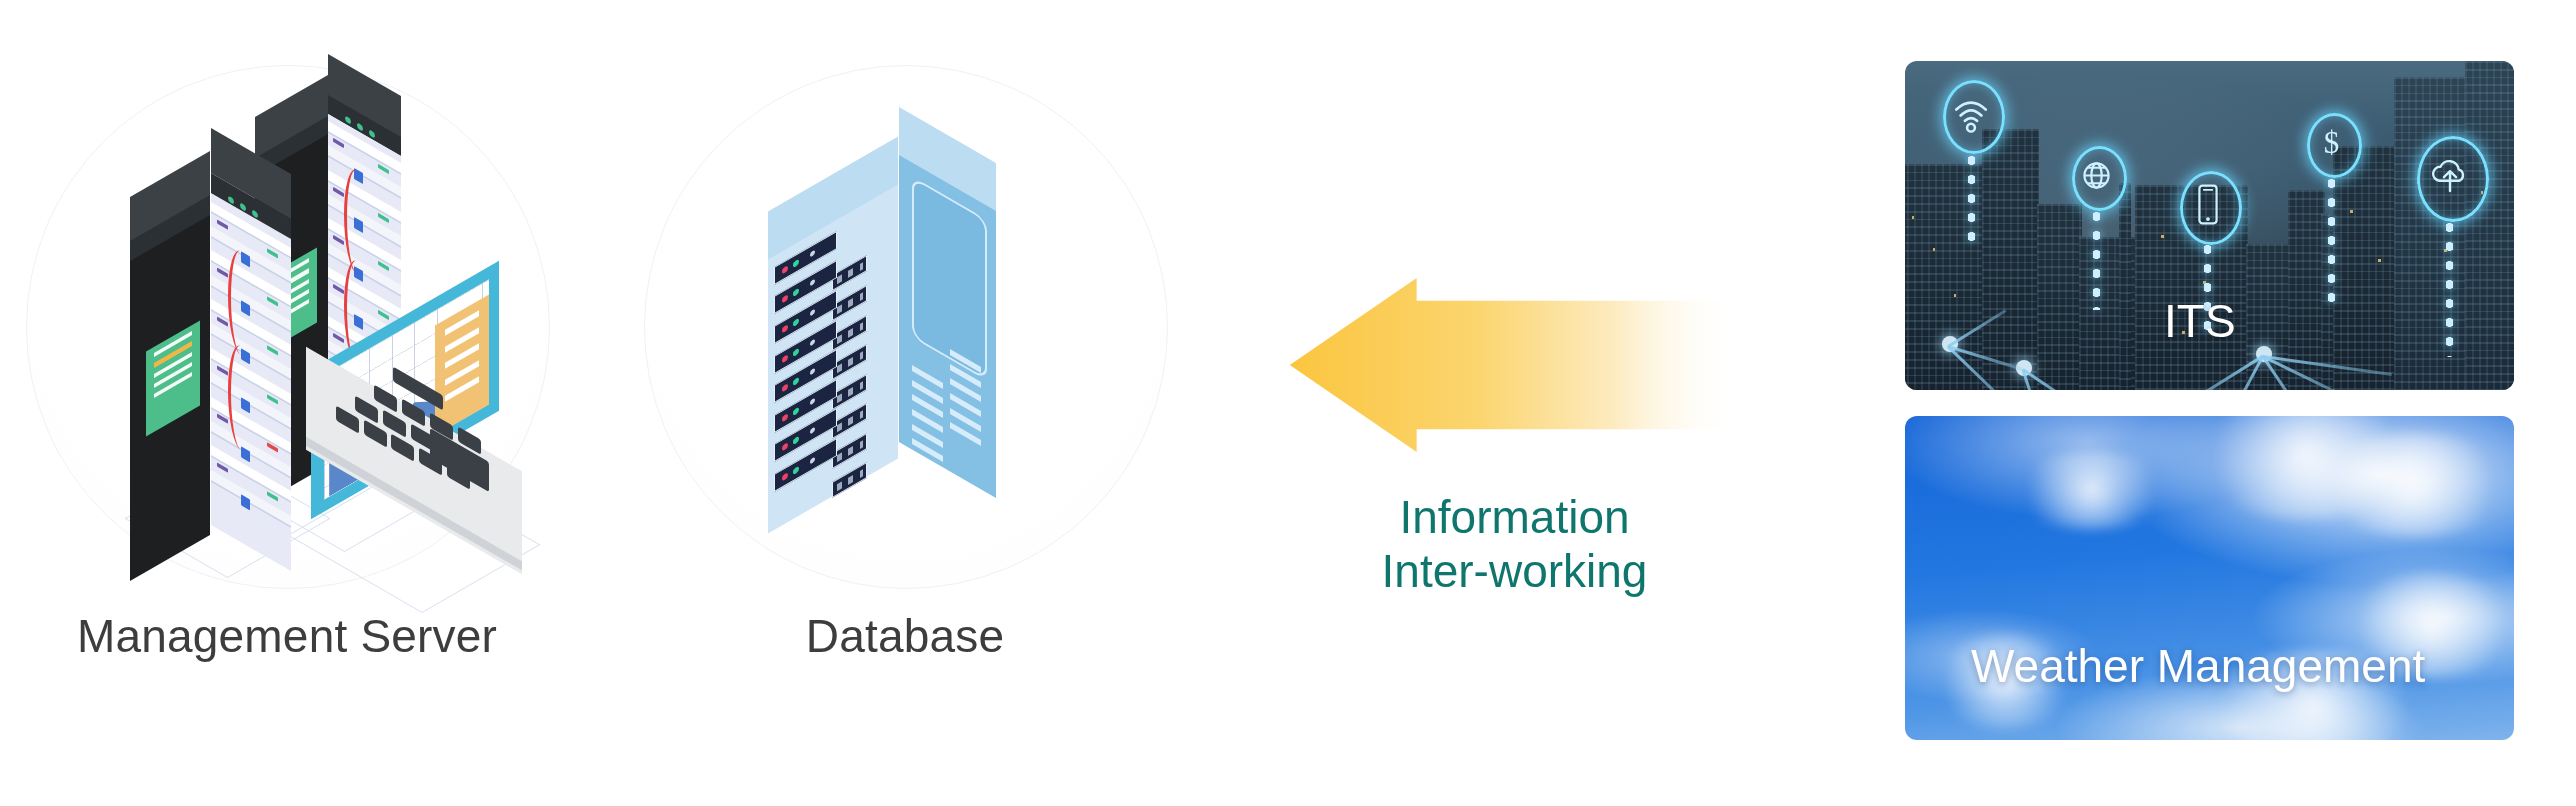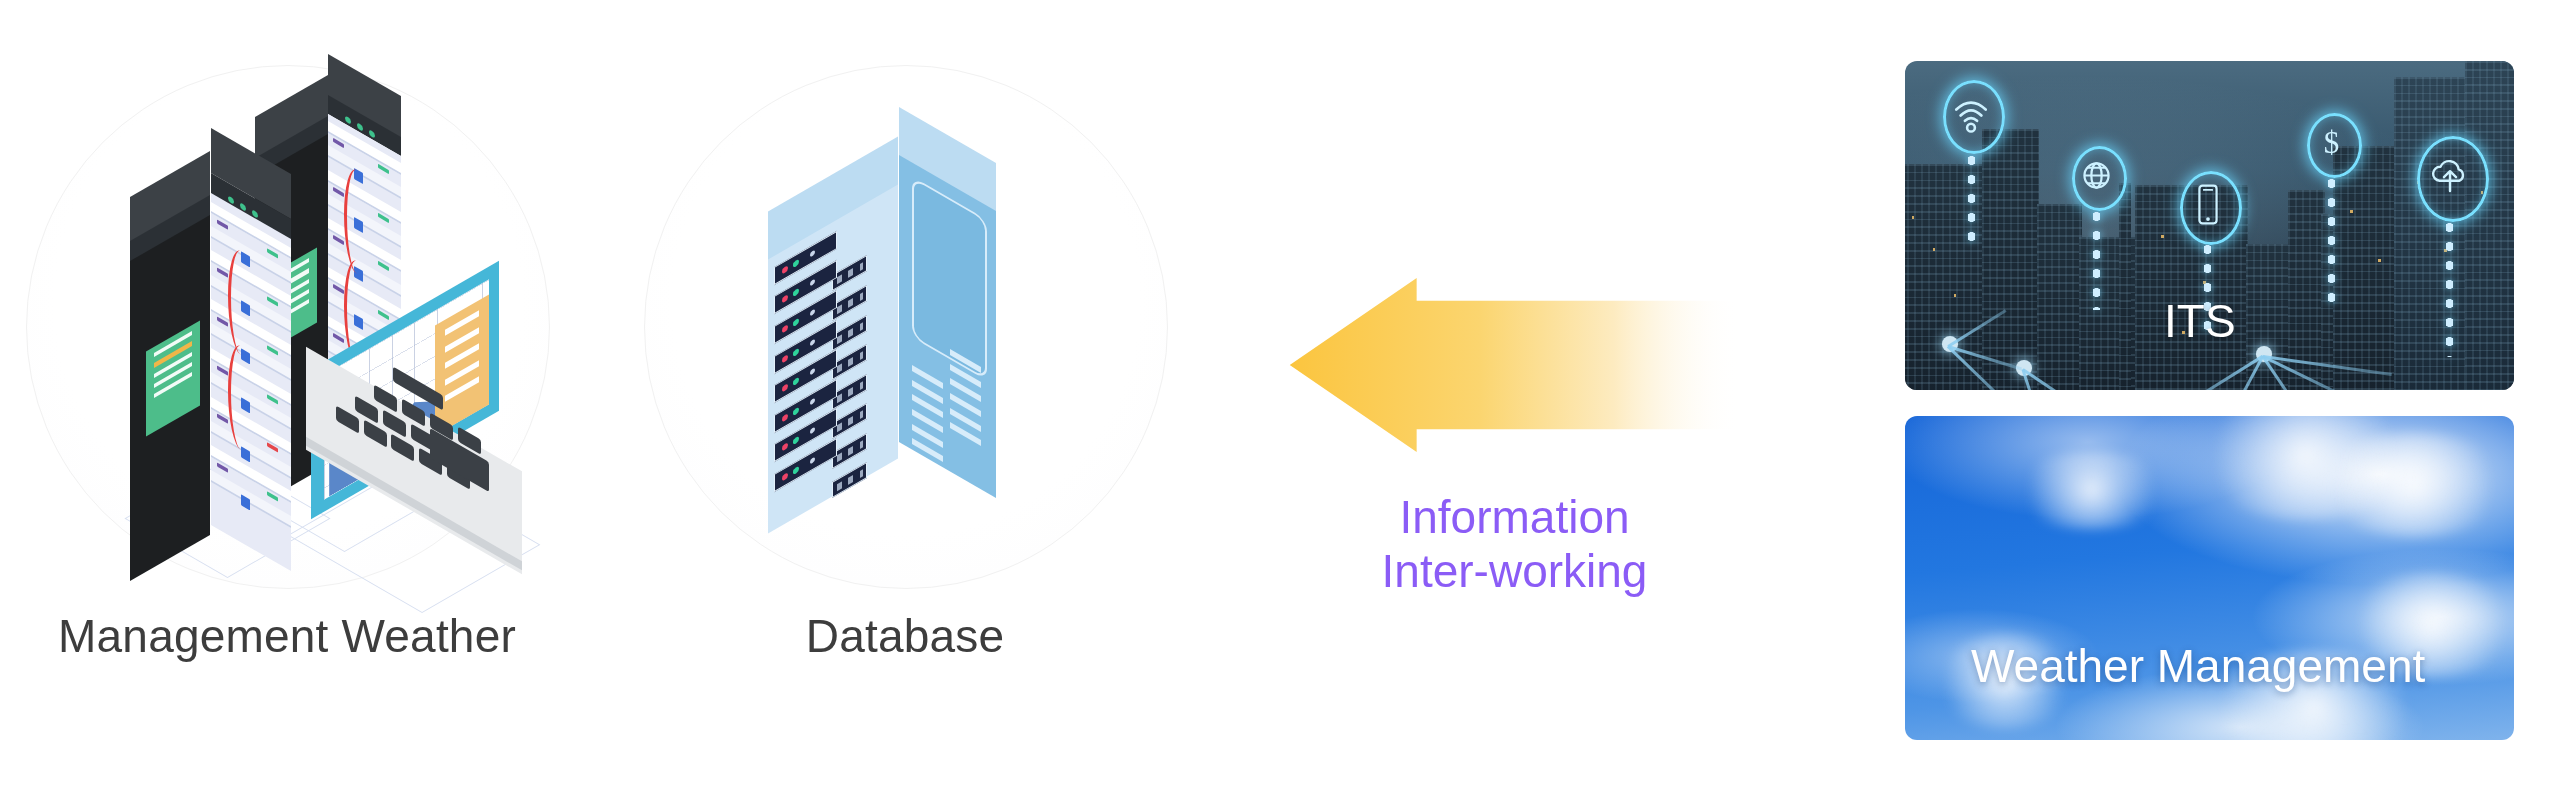"Information" #arrow-label { color: #8b5cf6 -> #0f766e }
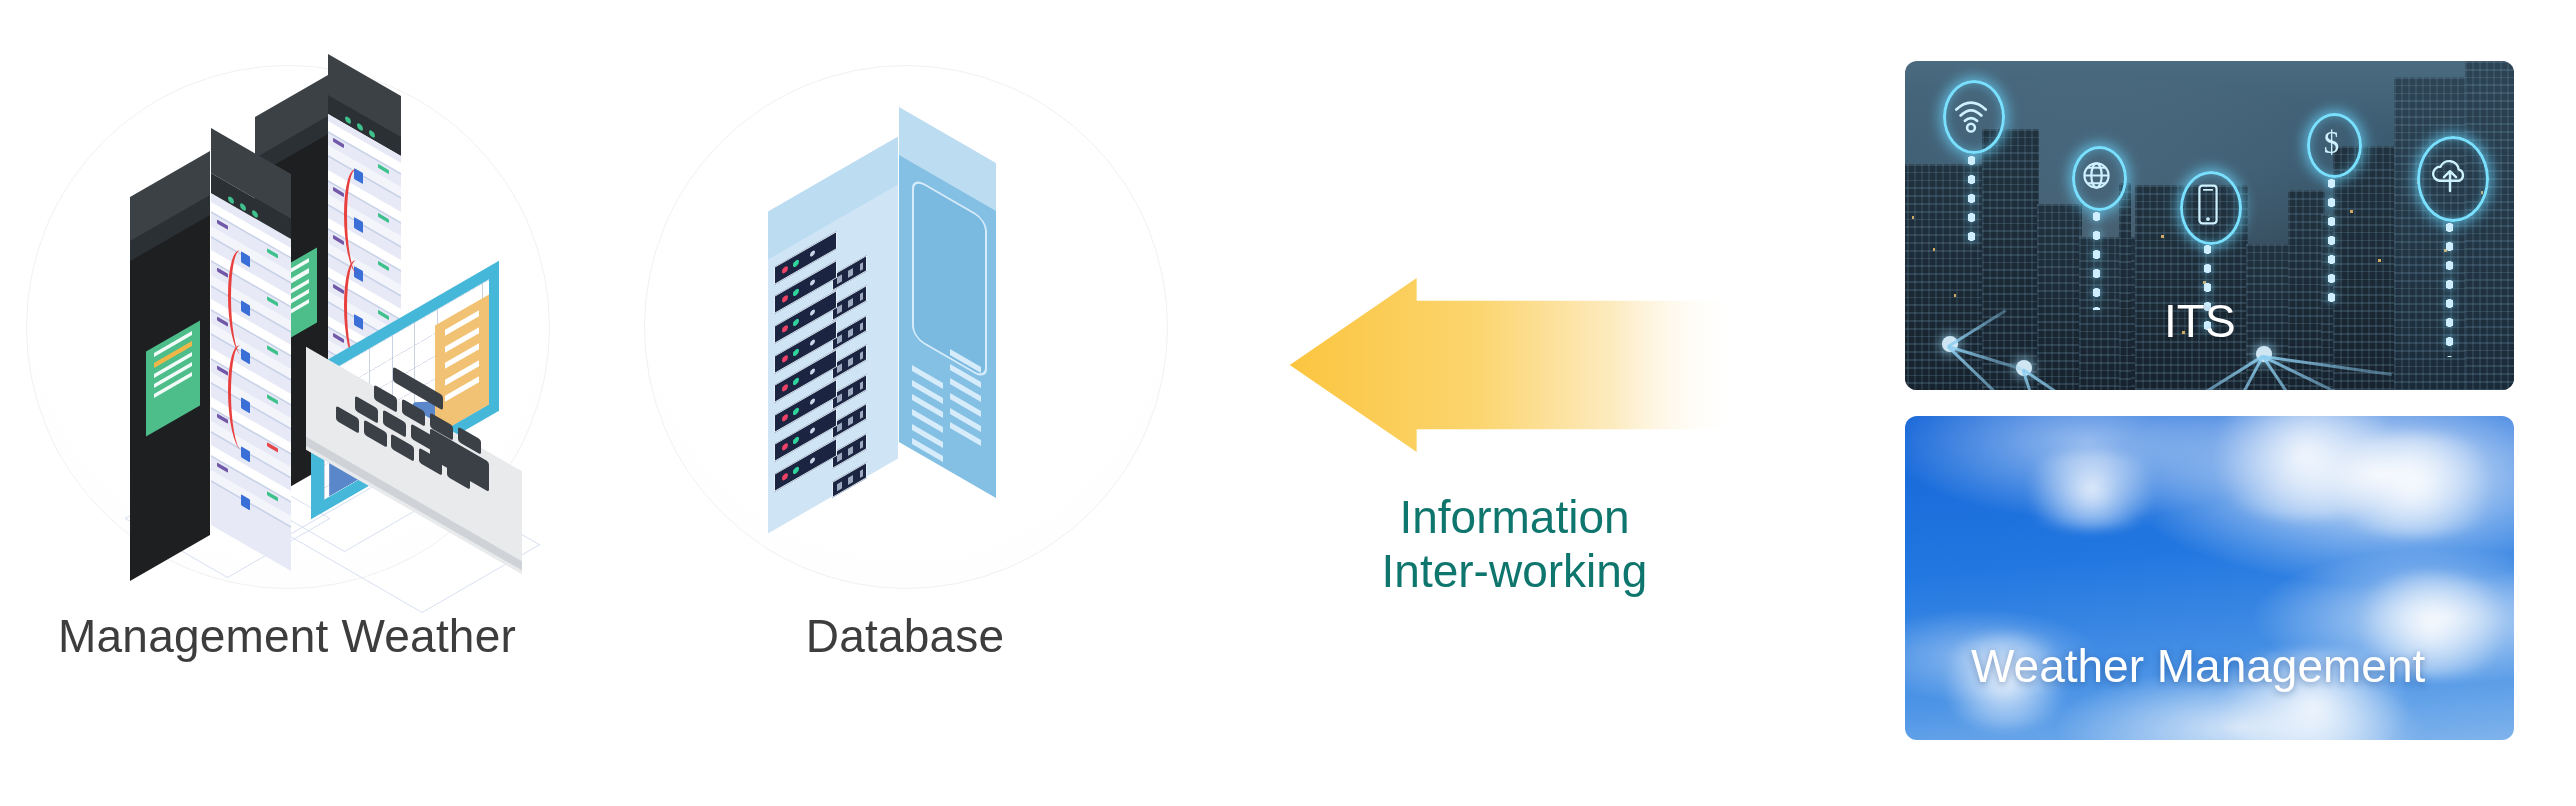"Management Weather" div.node-label { text: Weather -> Server }
